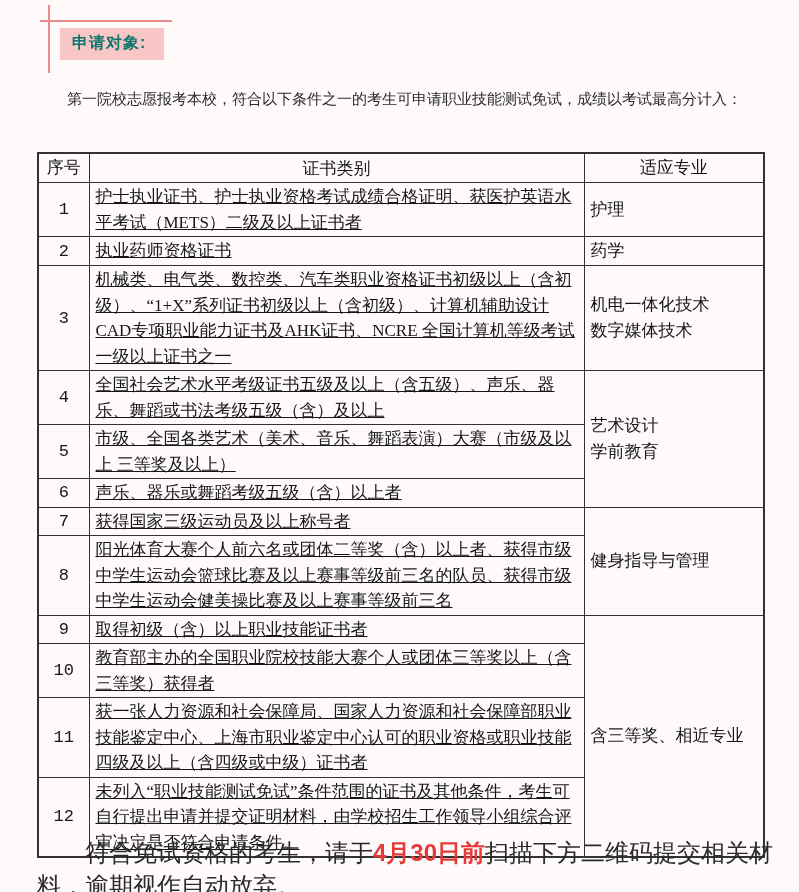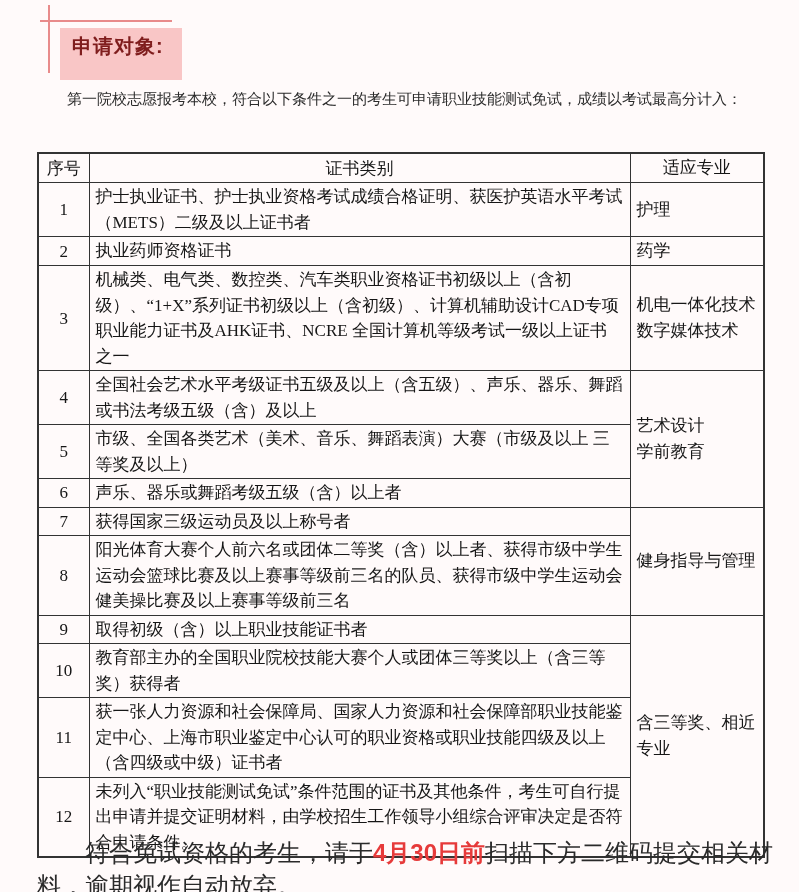"申请对象:" .badge { color: #7f1d1d -> #0f766e; font-size: 20px -> 16px; padding: 5px 18px 20px 12px -> 5px 18px 6px 12px }
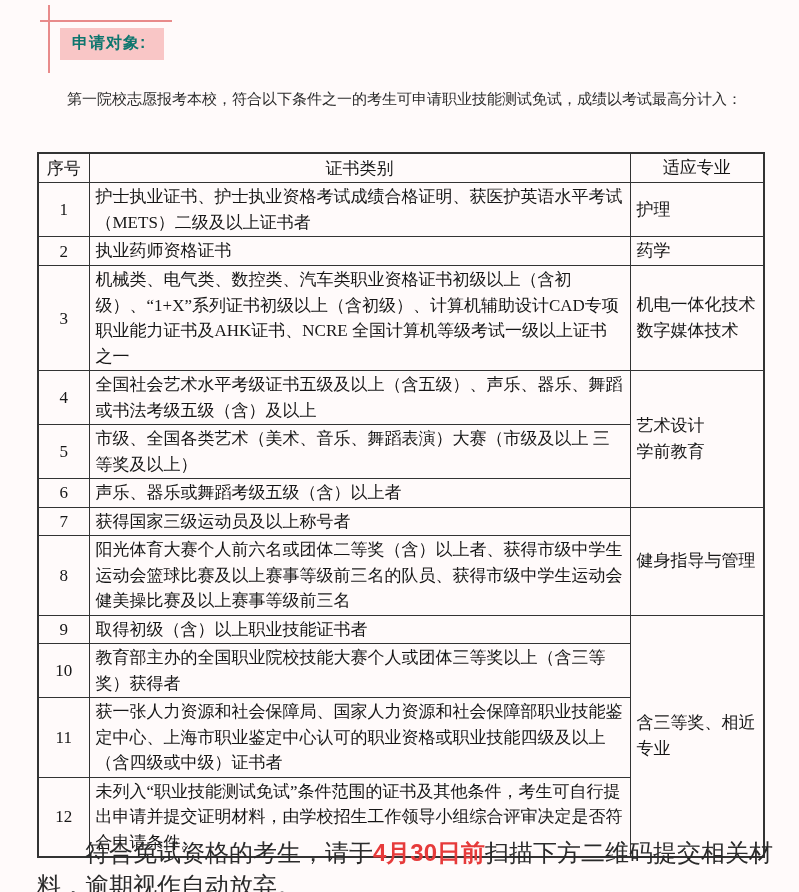"序号" .col-no { font-family: none -> Liberation Mono, monospace }
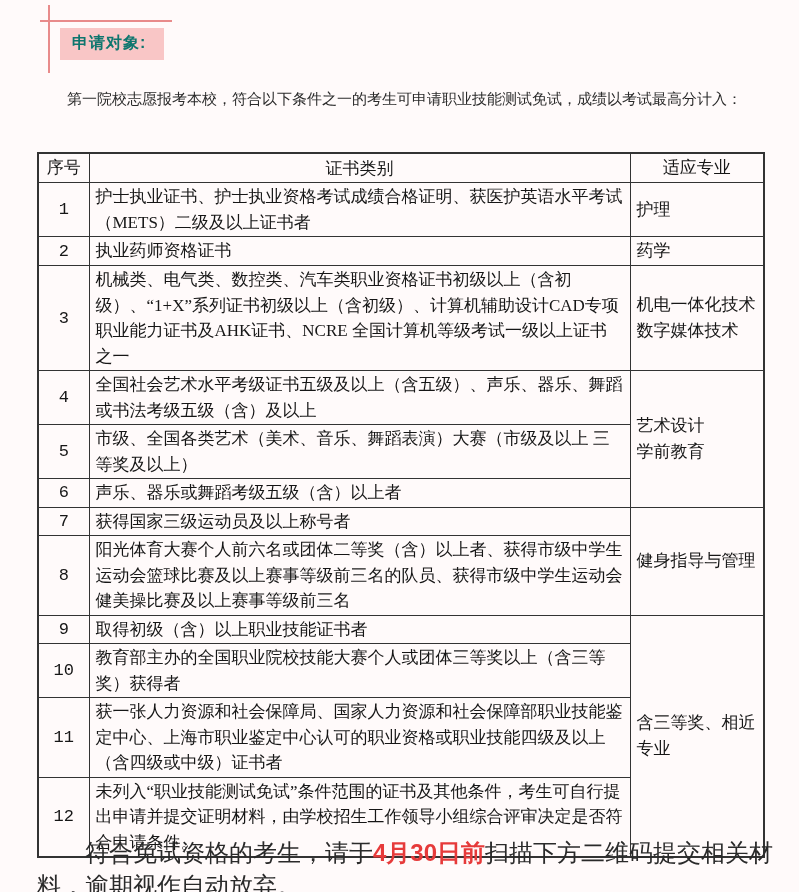"适应专业" .col-major { width: 134px -> 180px }
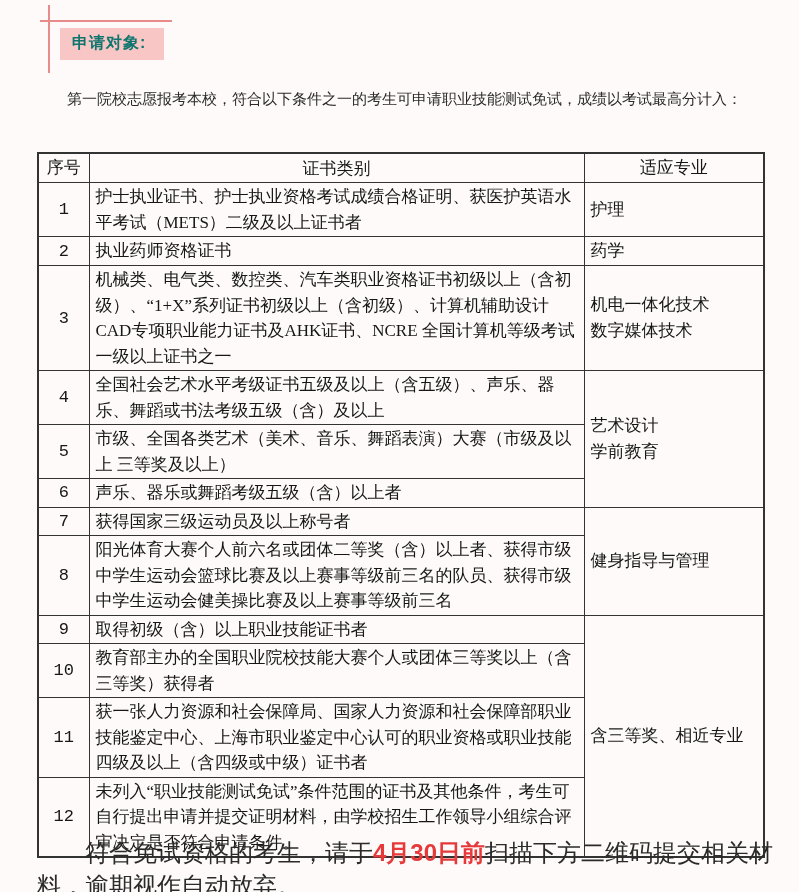"护士执业证书、护士执业资格考试成绩合格证明、获医护英语水平考试（METS）二级及" .col-cert { text-decoration: none -> underline }
